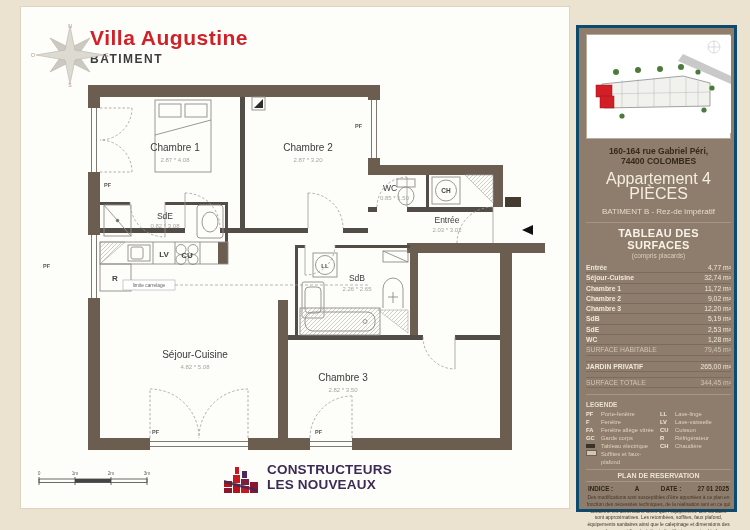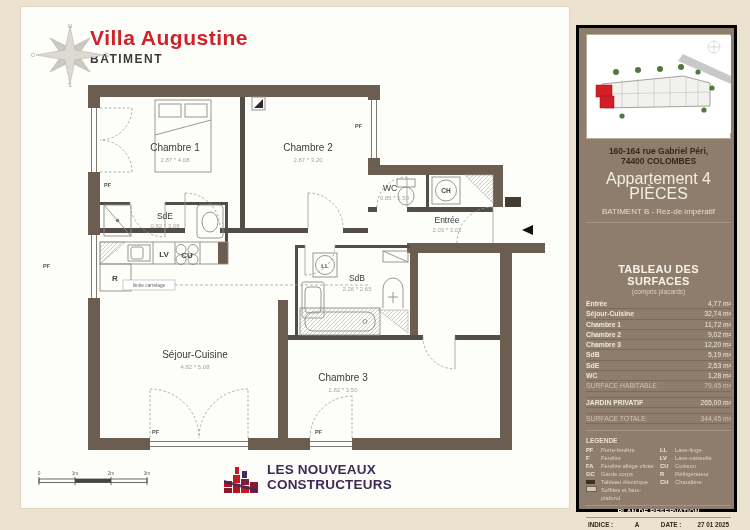"160-164 rue Gabriel Péri," .panel { border: 3px solid #000000 -> 3px solid #0c4a6e }
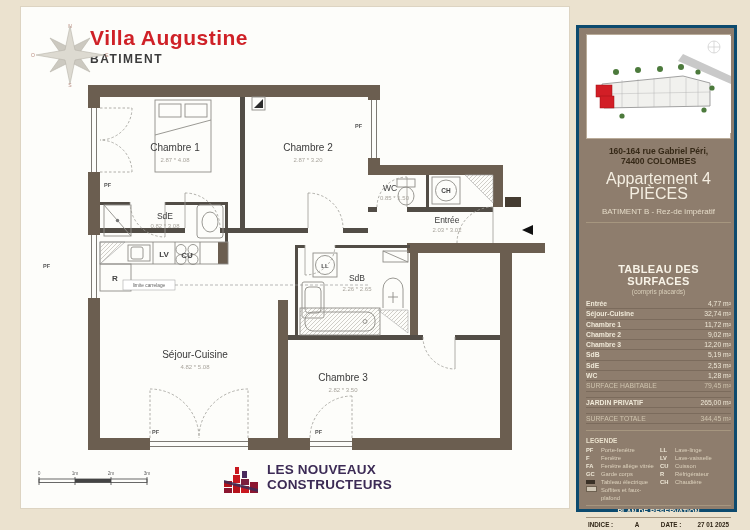"TABLEAU DES SURFACES" .tsur-title { margin-top: 36px -> none }
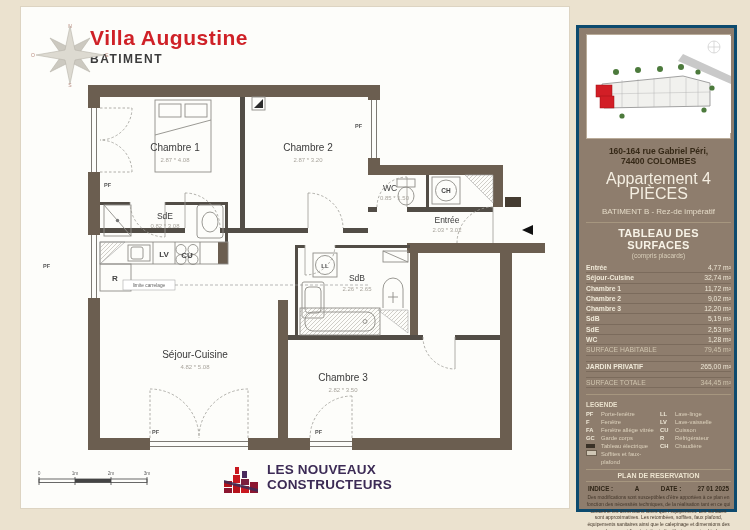"LES NOUVEAUX" div { order: before "CONSTRUCTEURS" -> after "CONSTRUCTEURS" }
